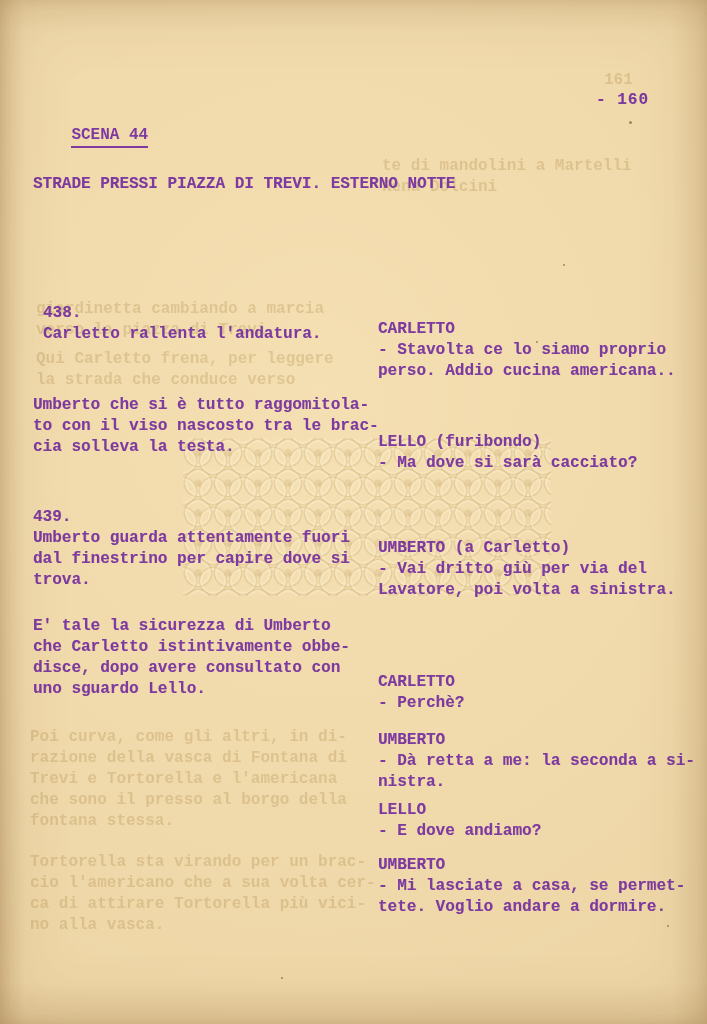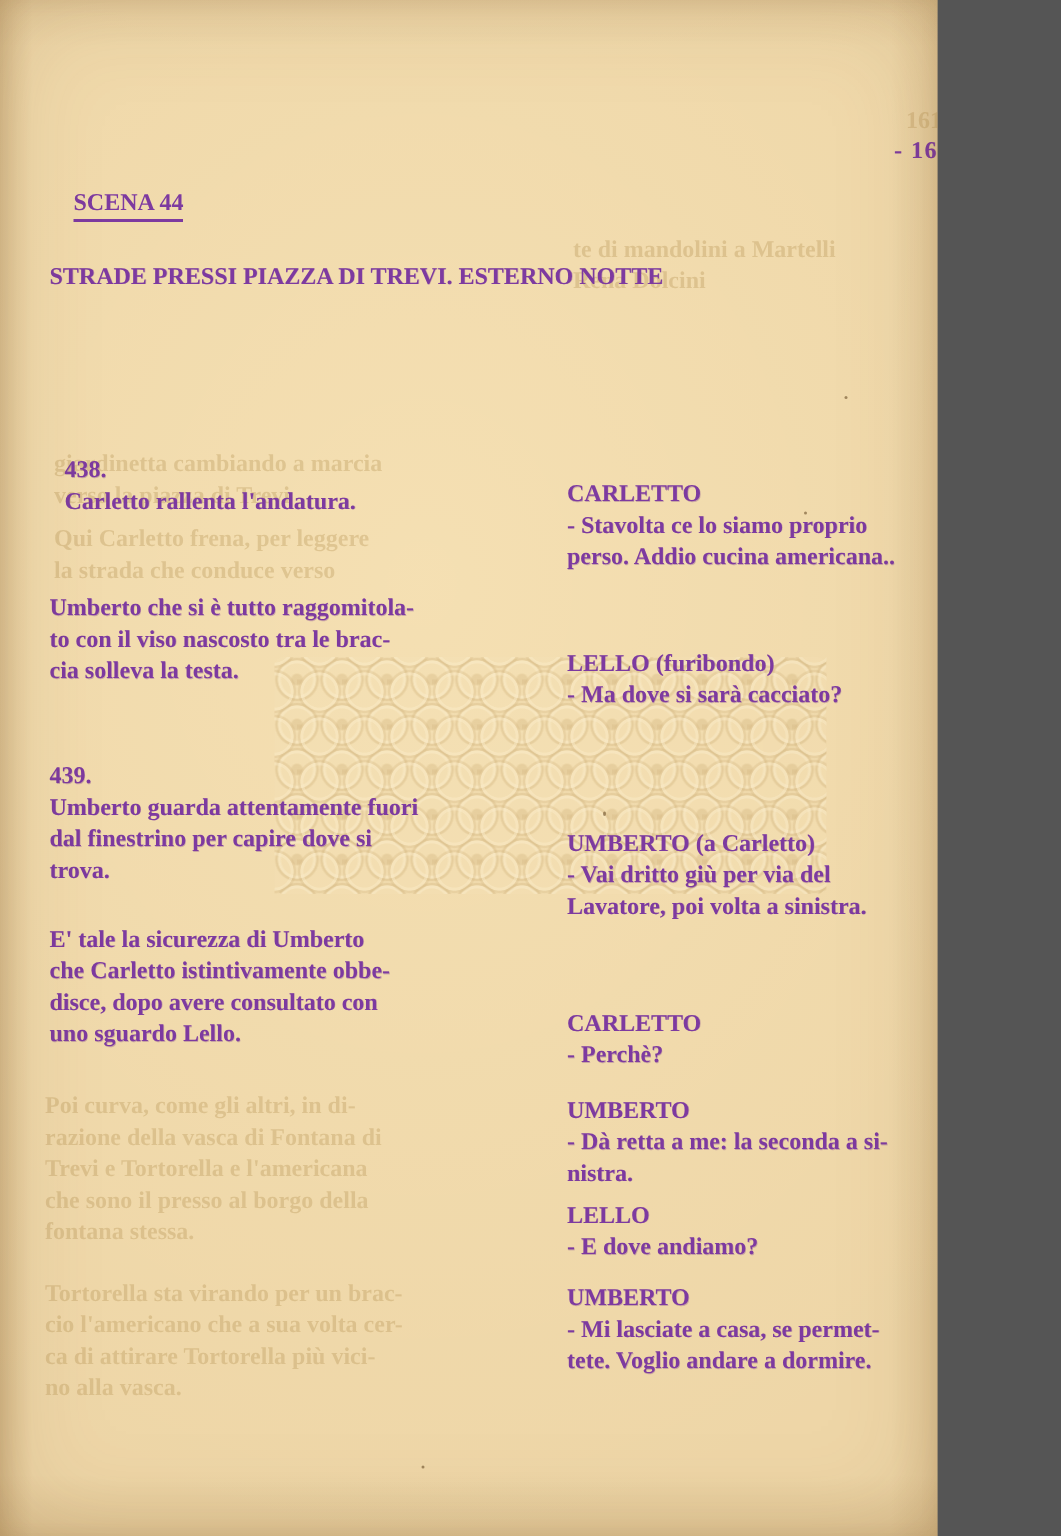"161" .page { font-family: Liberation Serif, serif -> Liberation Mono, monospace; width: 625px -> 707px }
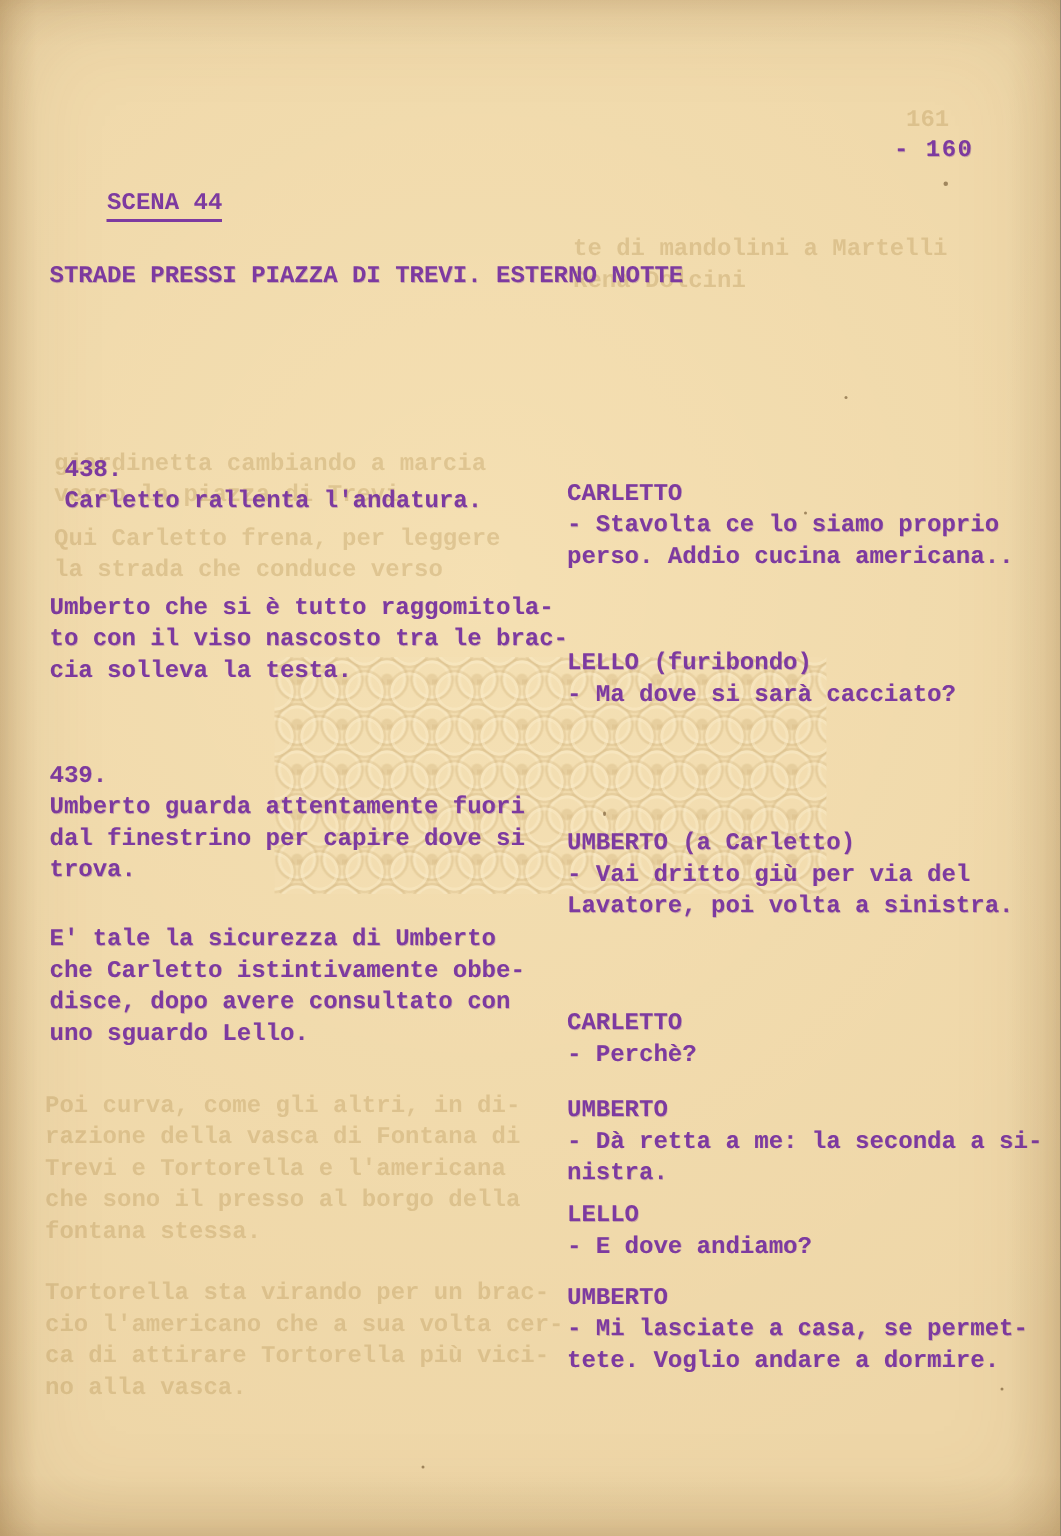"UMBERTO (a Carletto)" div.tx { top: 552px -> 538px }
